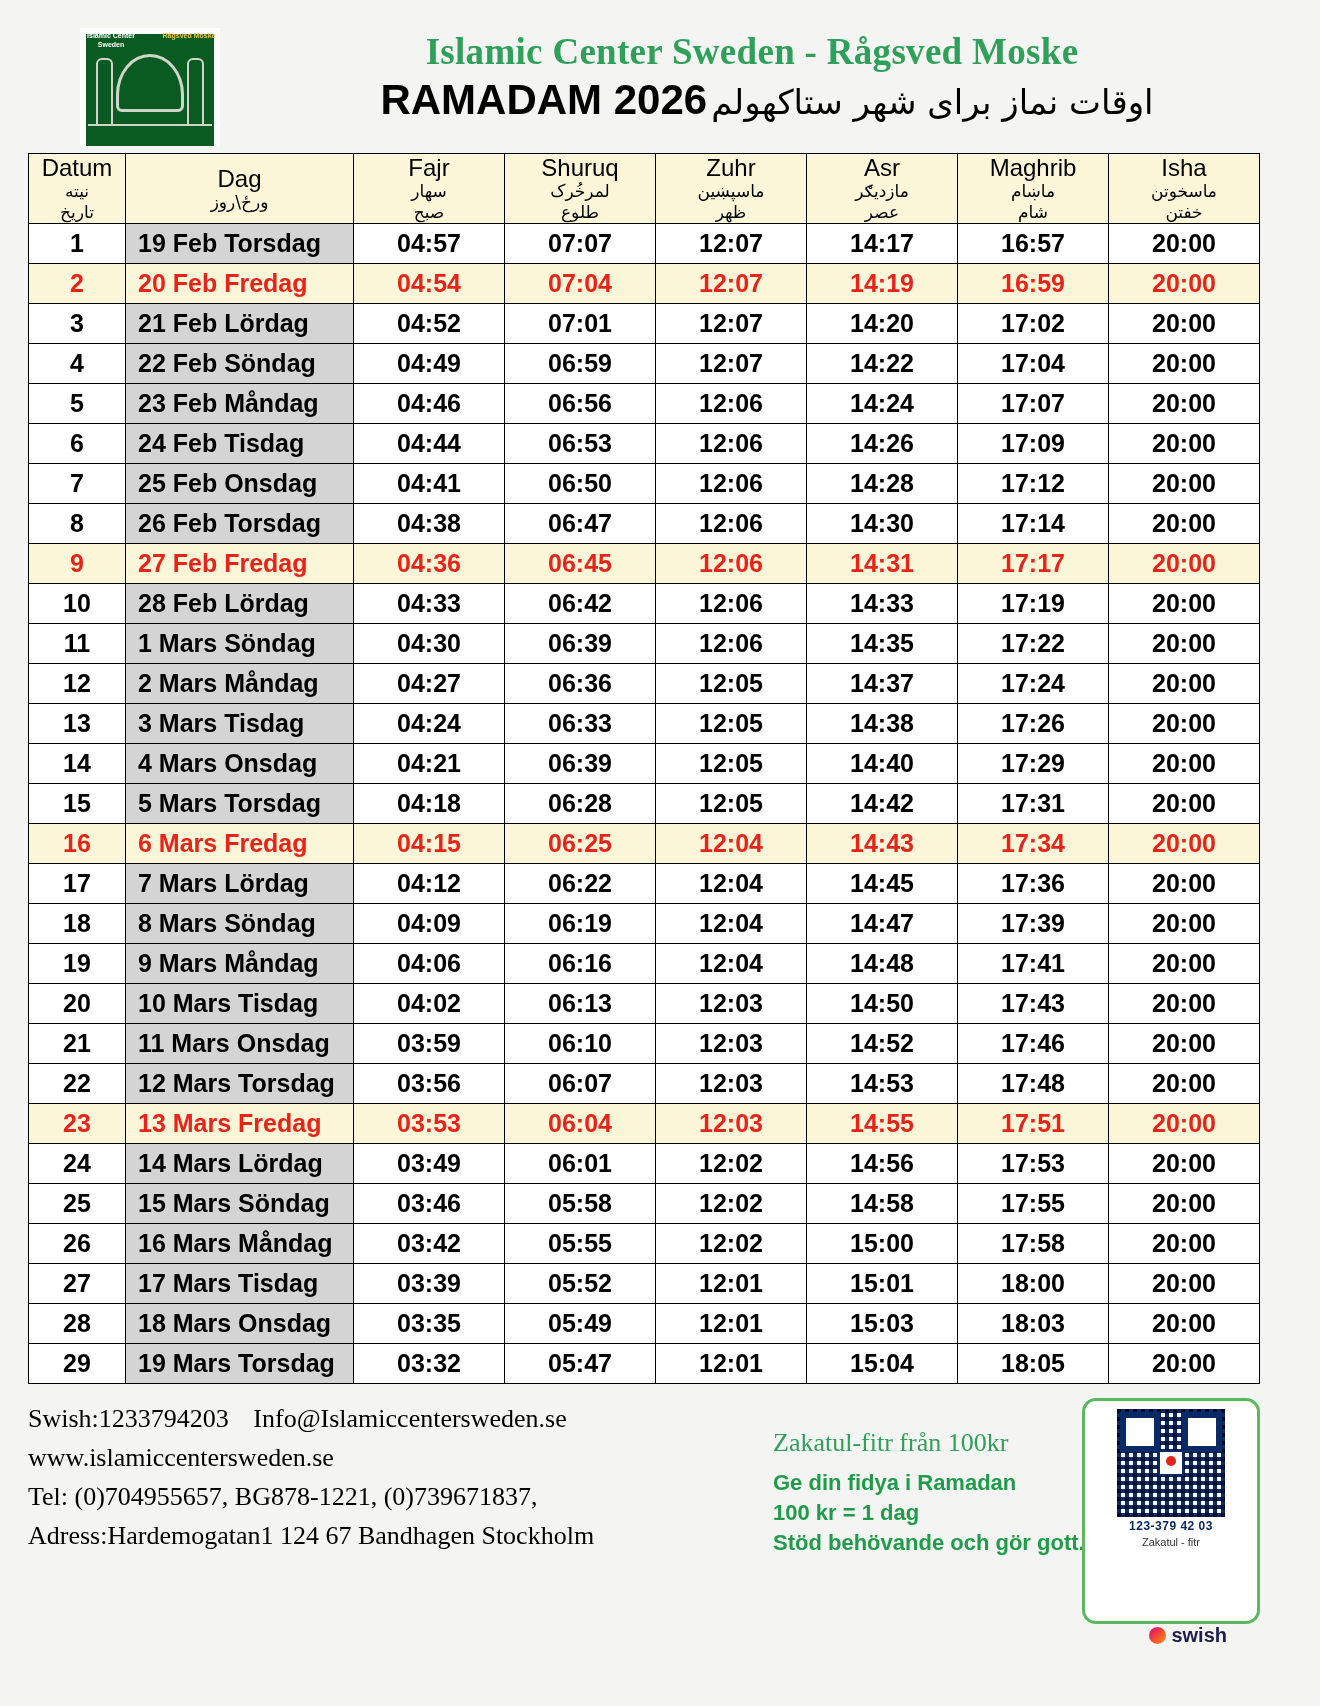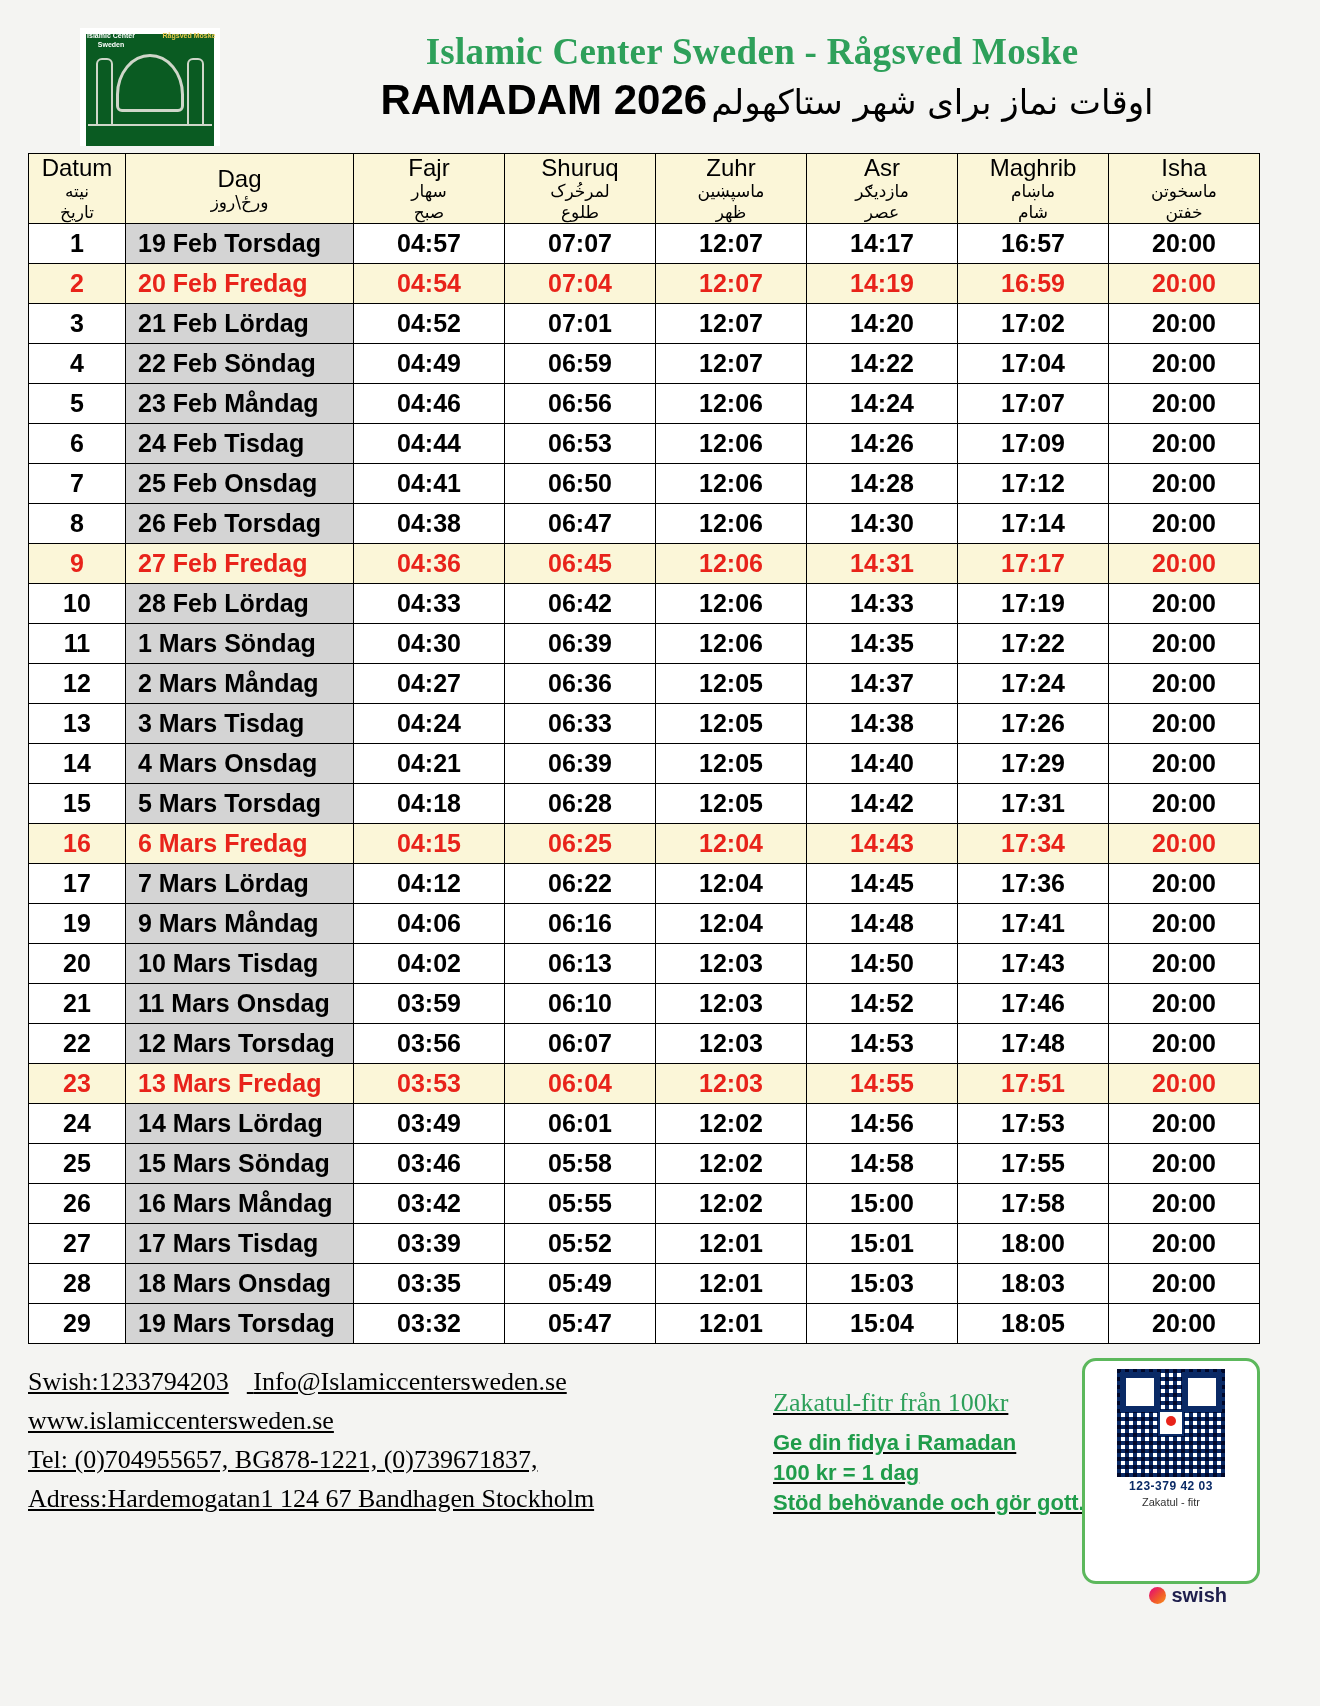"18" tr { html: none -> <tr> <td>18</td> <td>8 Mars Söndag</td> <td>04:09</td> <td>06:19</td> <td>12:04</td> <td>14:47</td> <td>17:39</td> <td>20:00</td> </tr> }
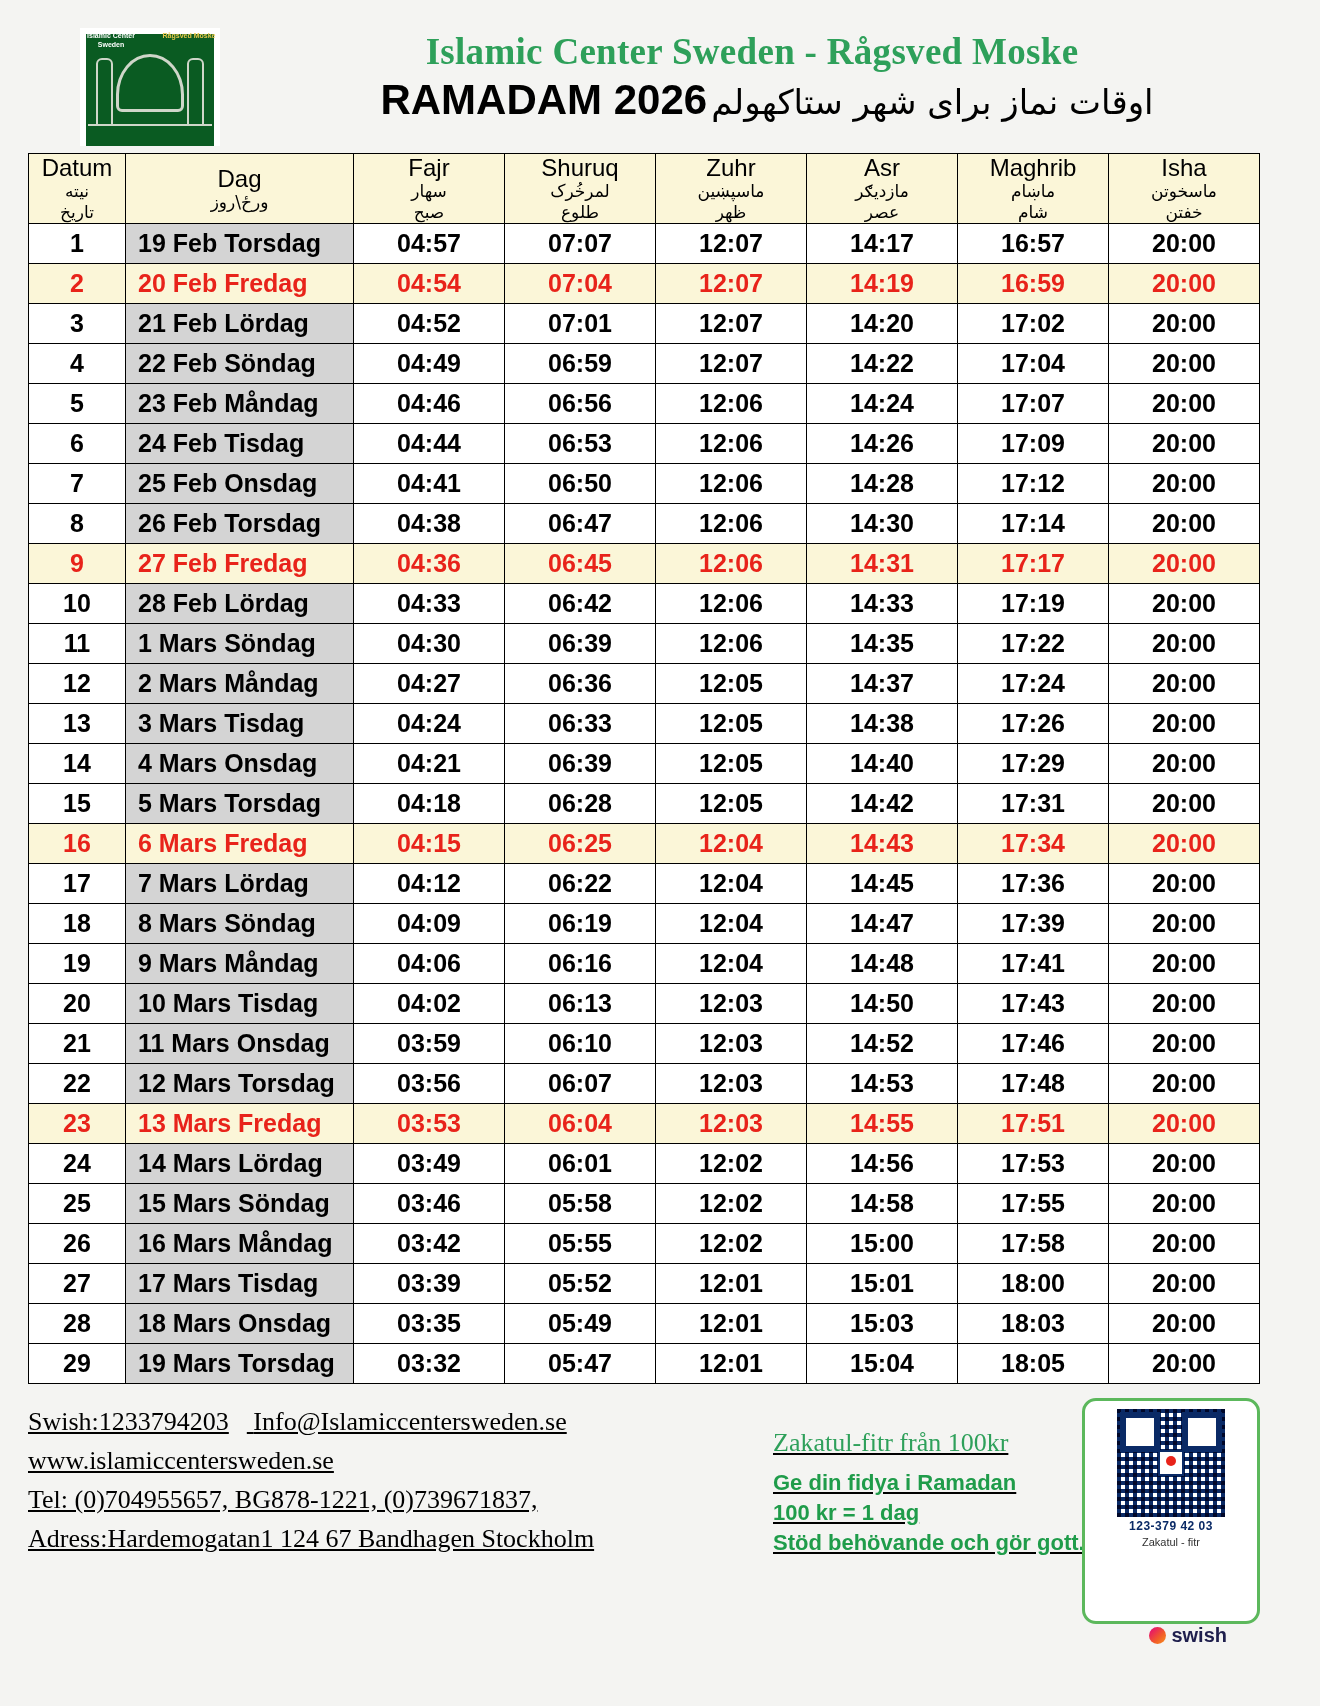"Swish:1233794203" .footer { align-items: flex-end -> center; text-decoration: underline -> none }
